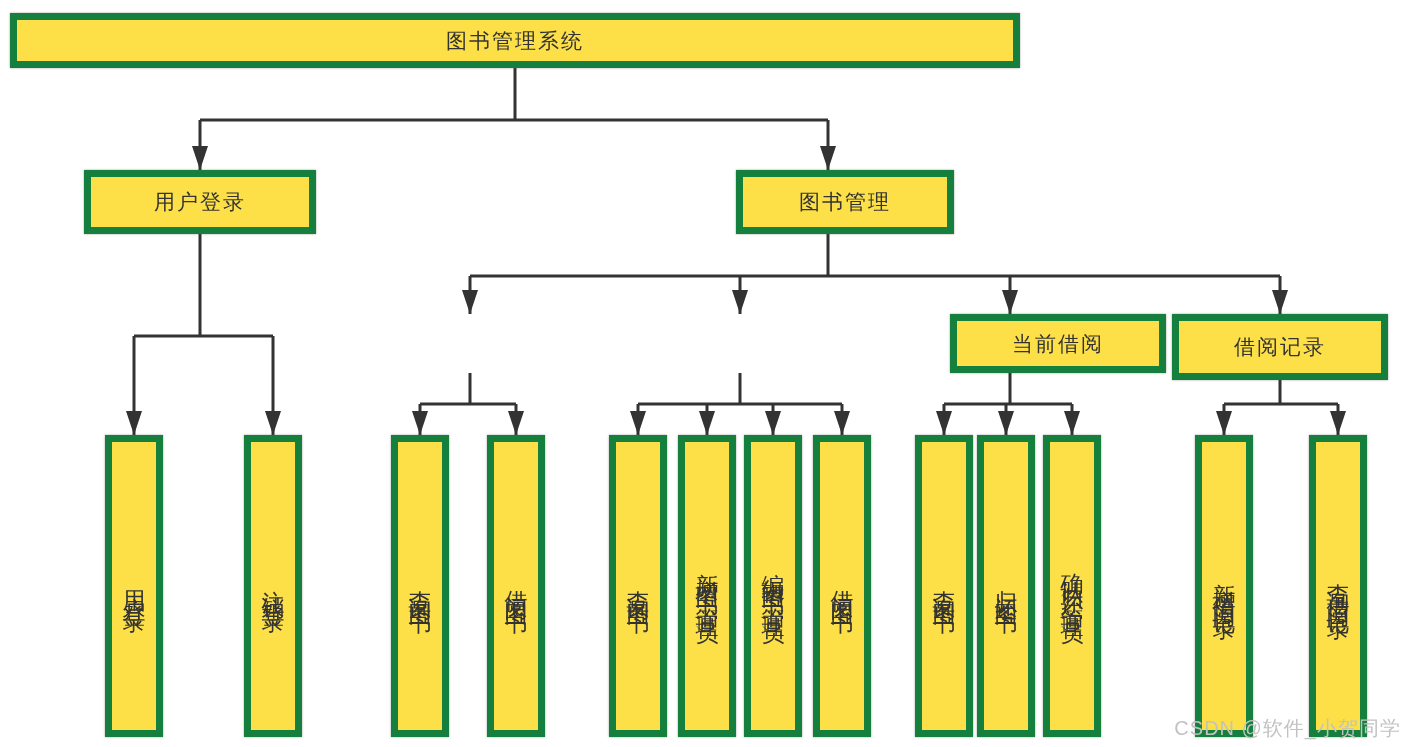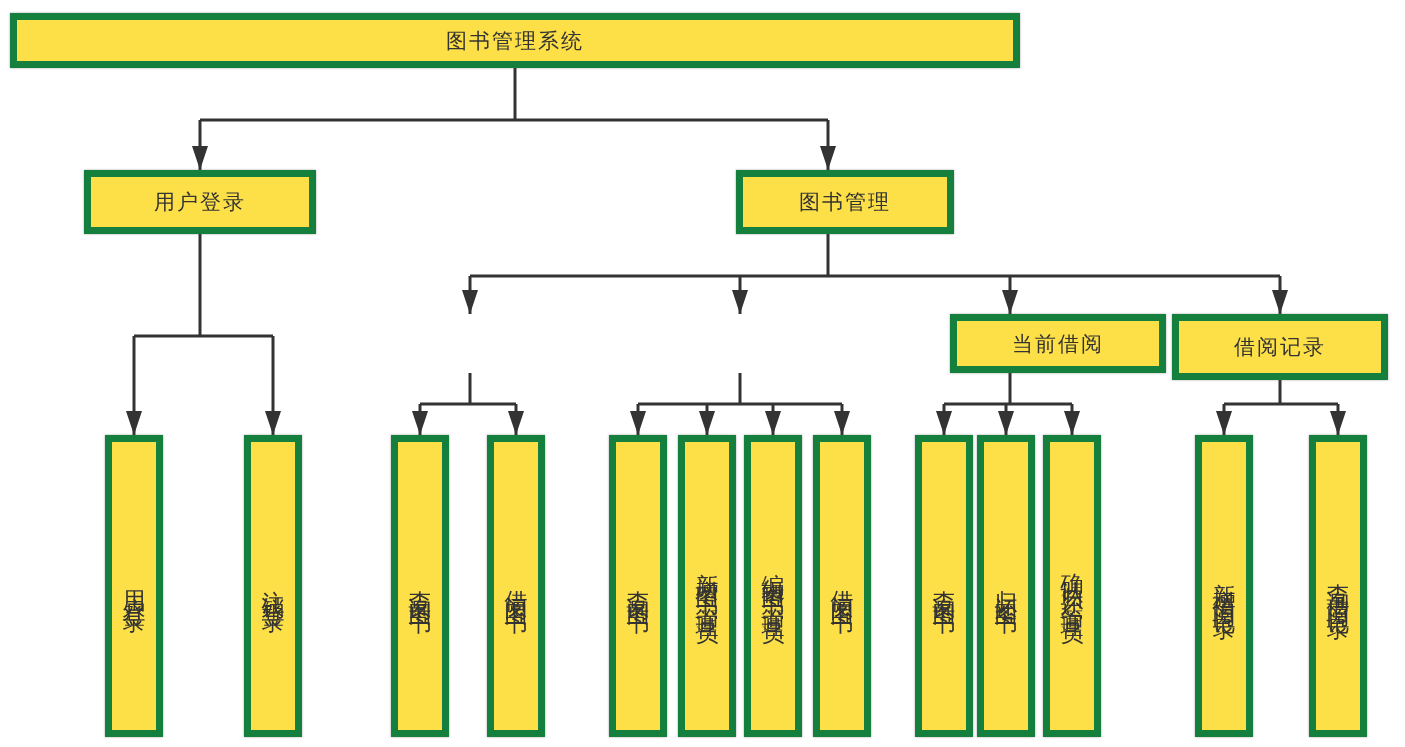"CSDN @软件_小贺同学" div.watermark { html: none -> <div>CSDN @软件_小贺同学</div> }
